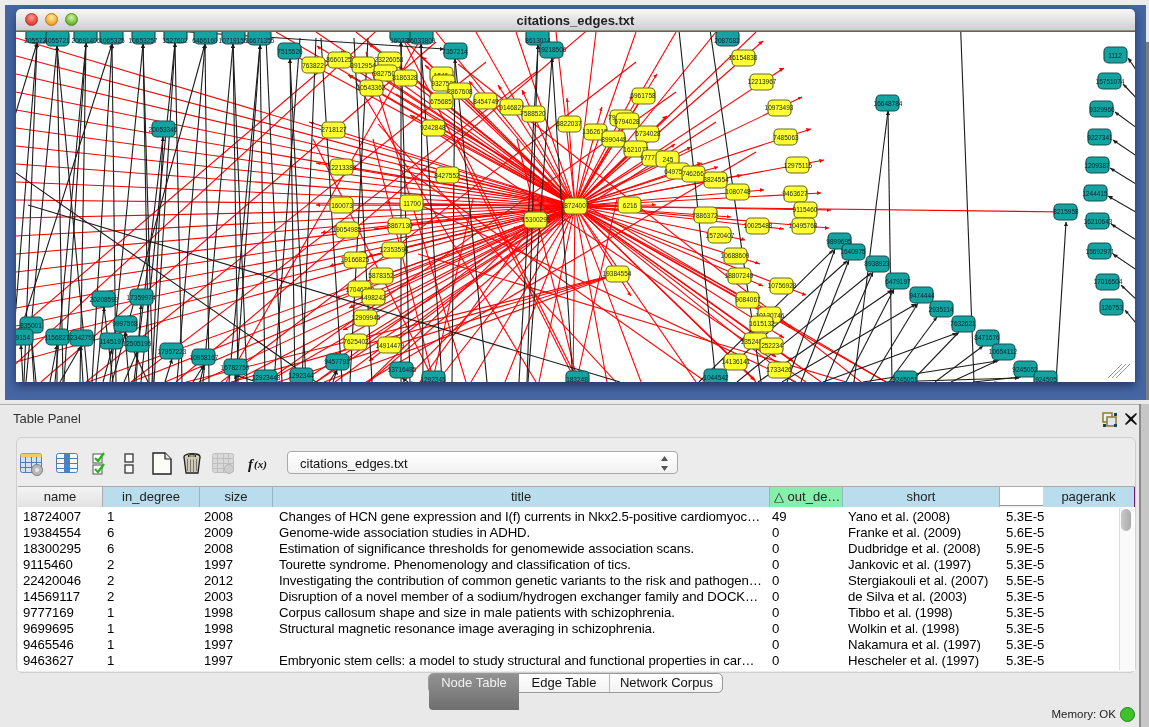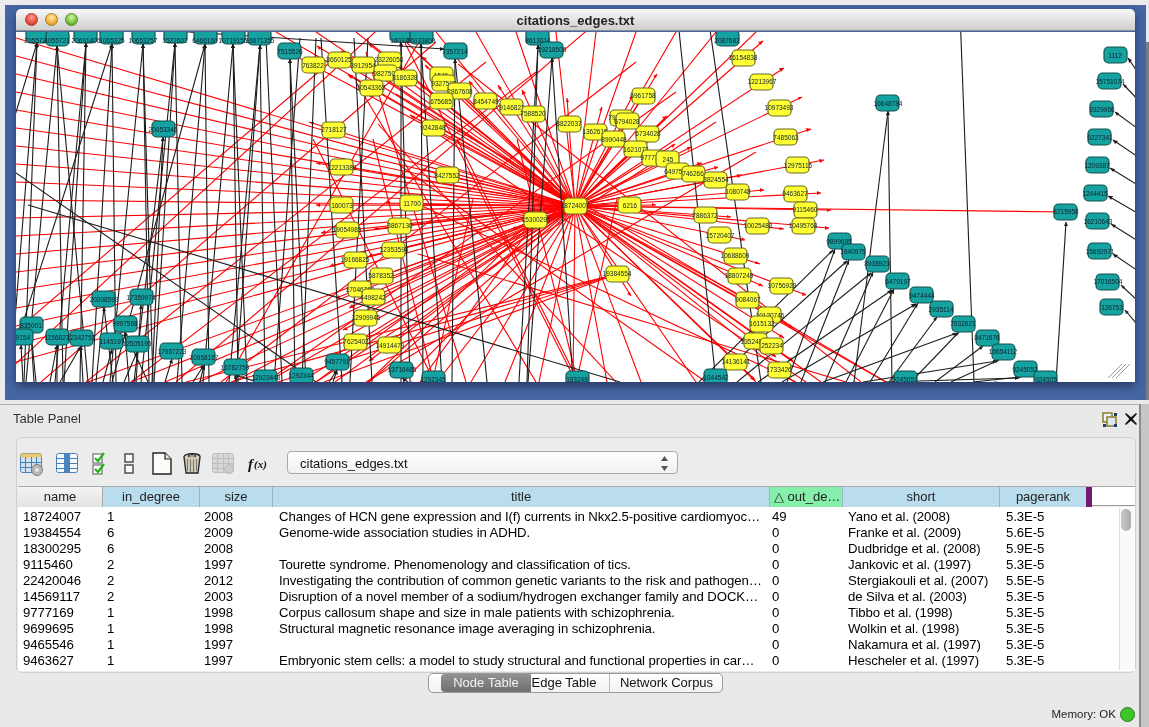"pagerank" div.abs { border-right: 6px solid #701a75 -> 1px solid #701a75; left: 982px -> 1025px }
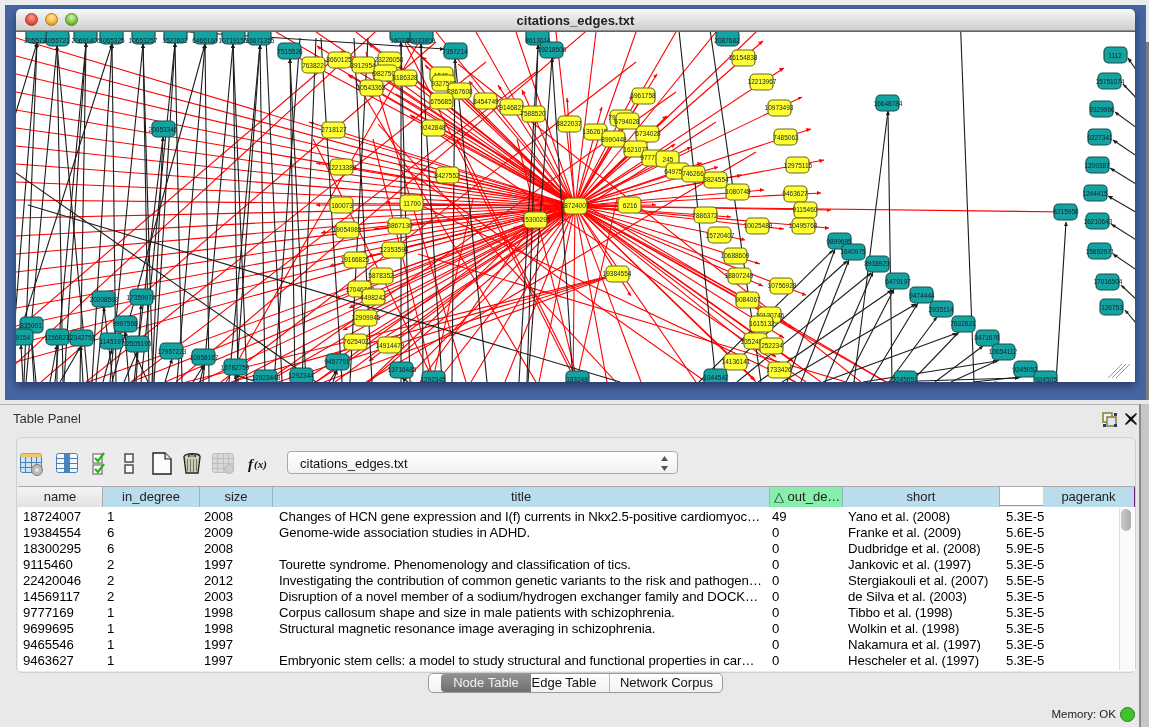"Estimation of significance thresholds" span { html: none -> <span>Estimation of significance thresholds for genomewide association scans.</span> }
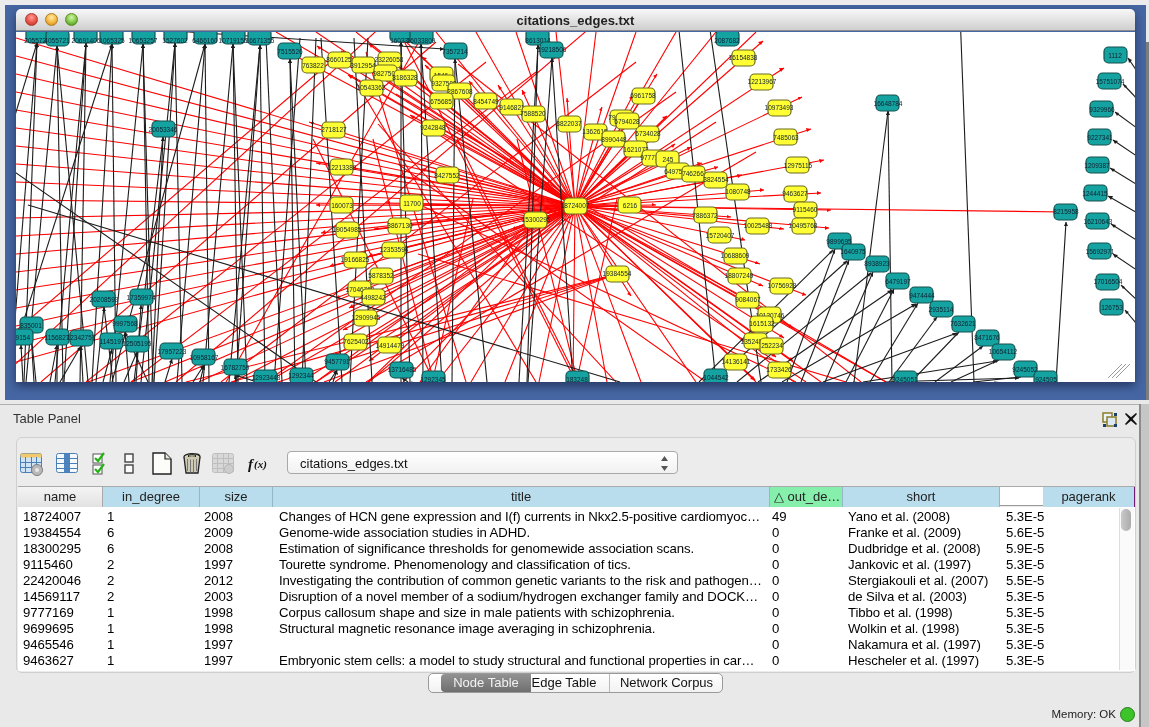"Node Table" div.abs { height: 18px -> 36px; left: 12px -> 0 }
